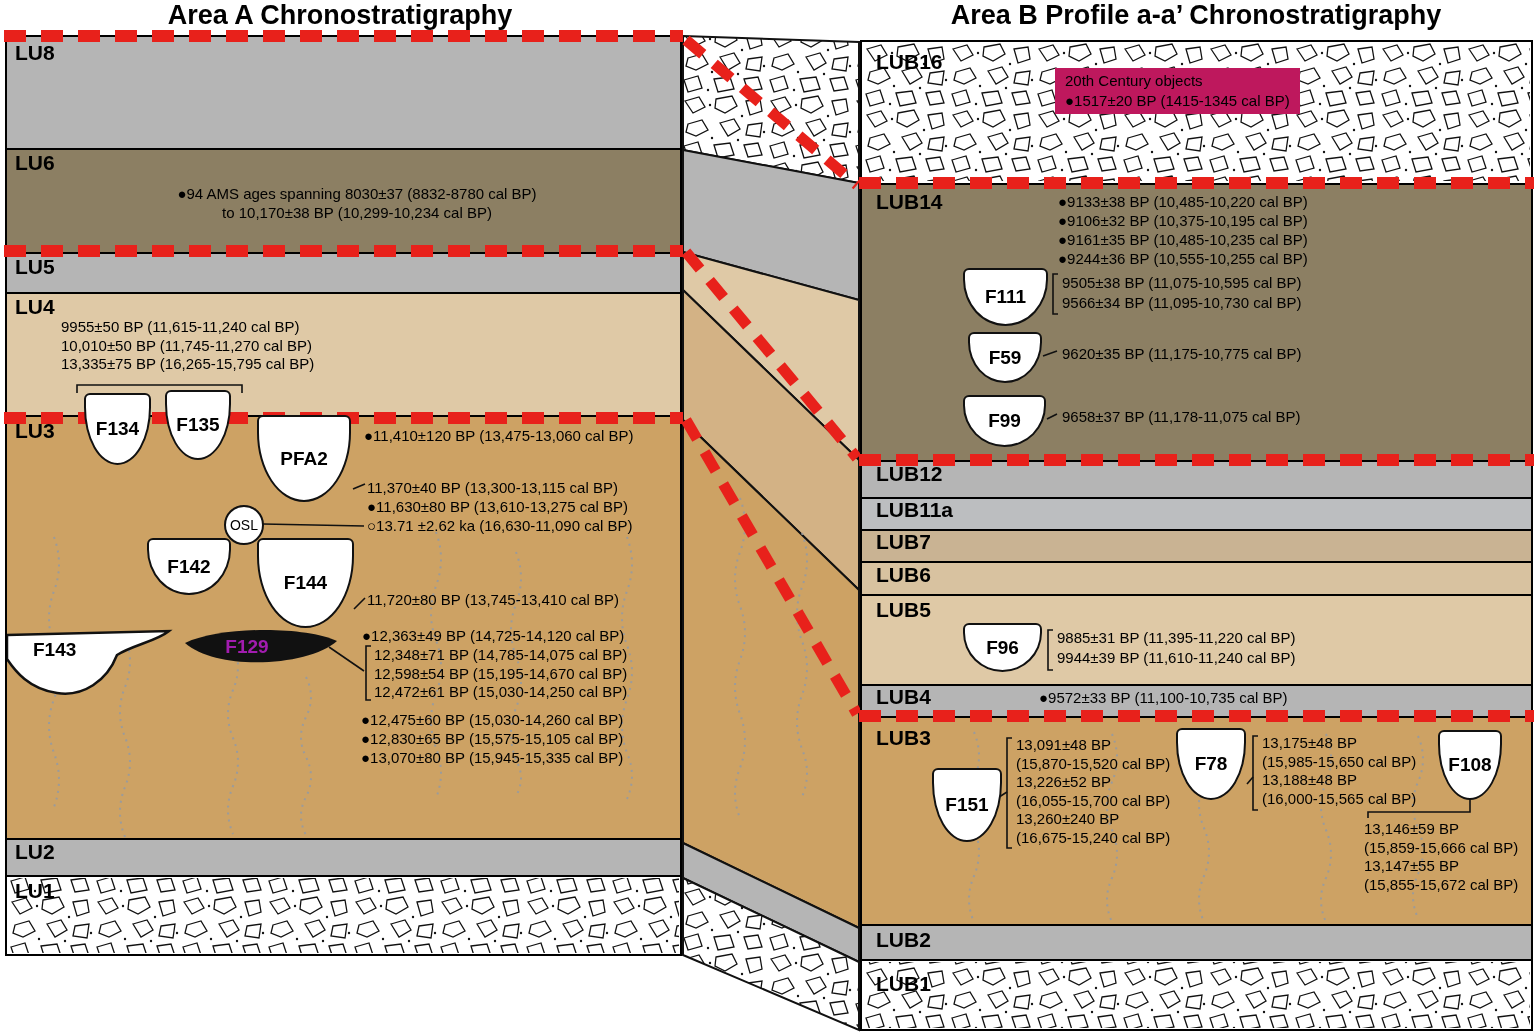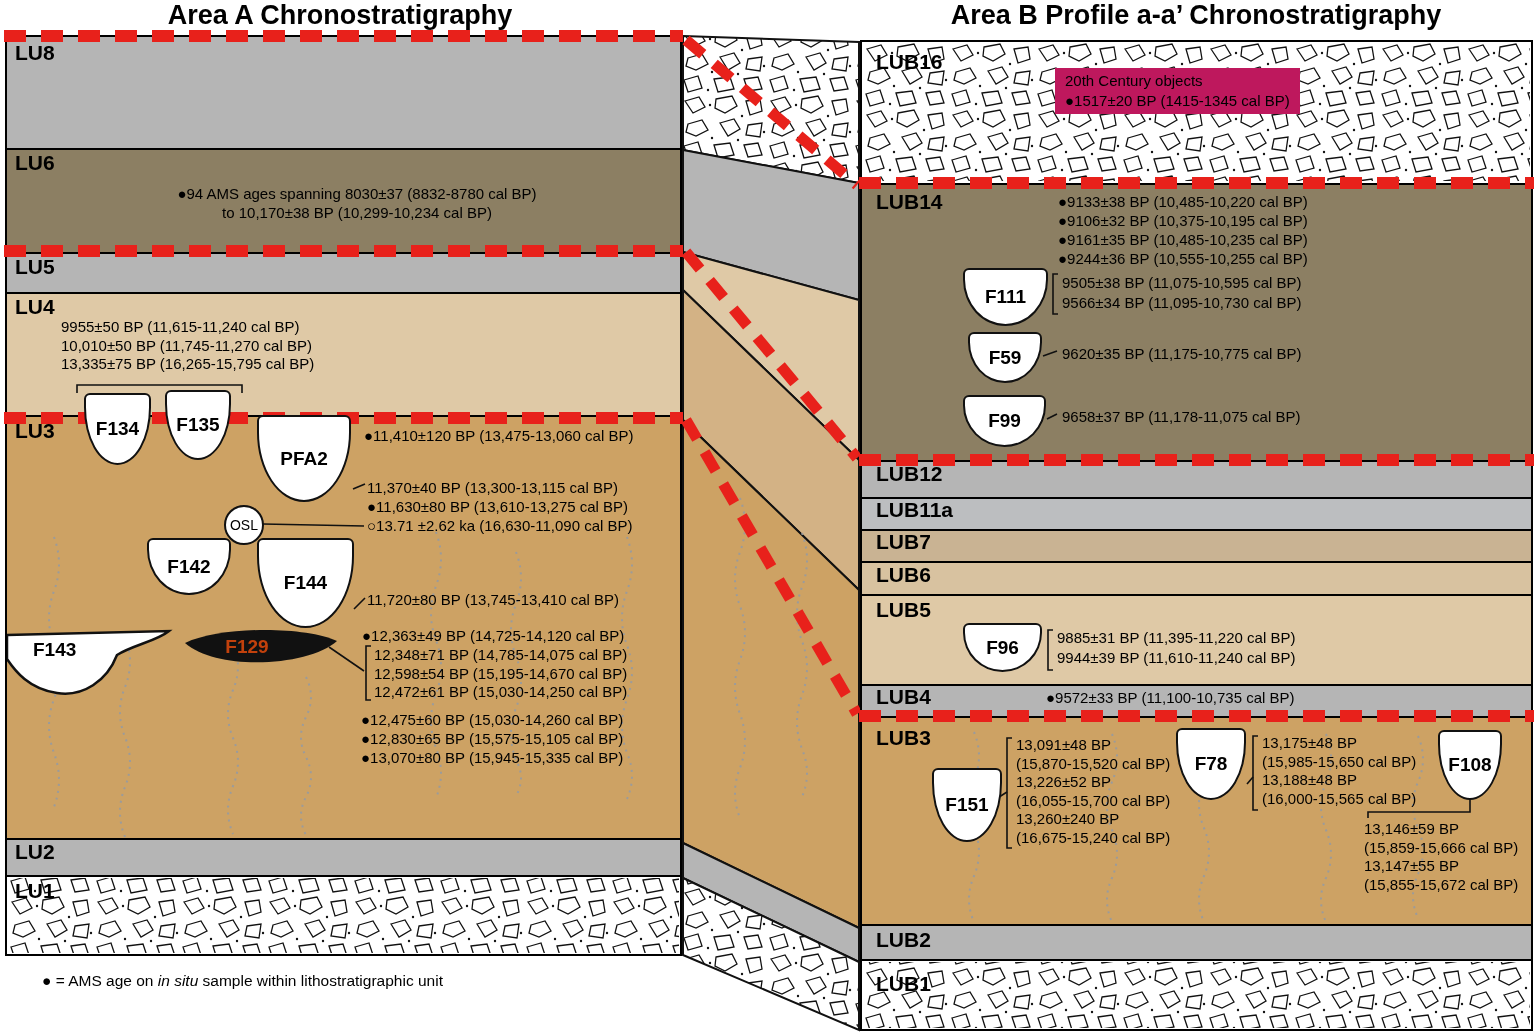"F129" .flabel.white { color: #c2410c -> #a21caf }
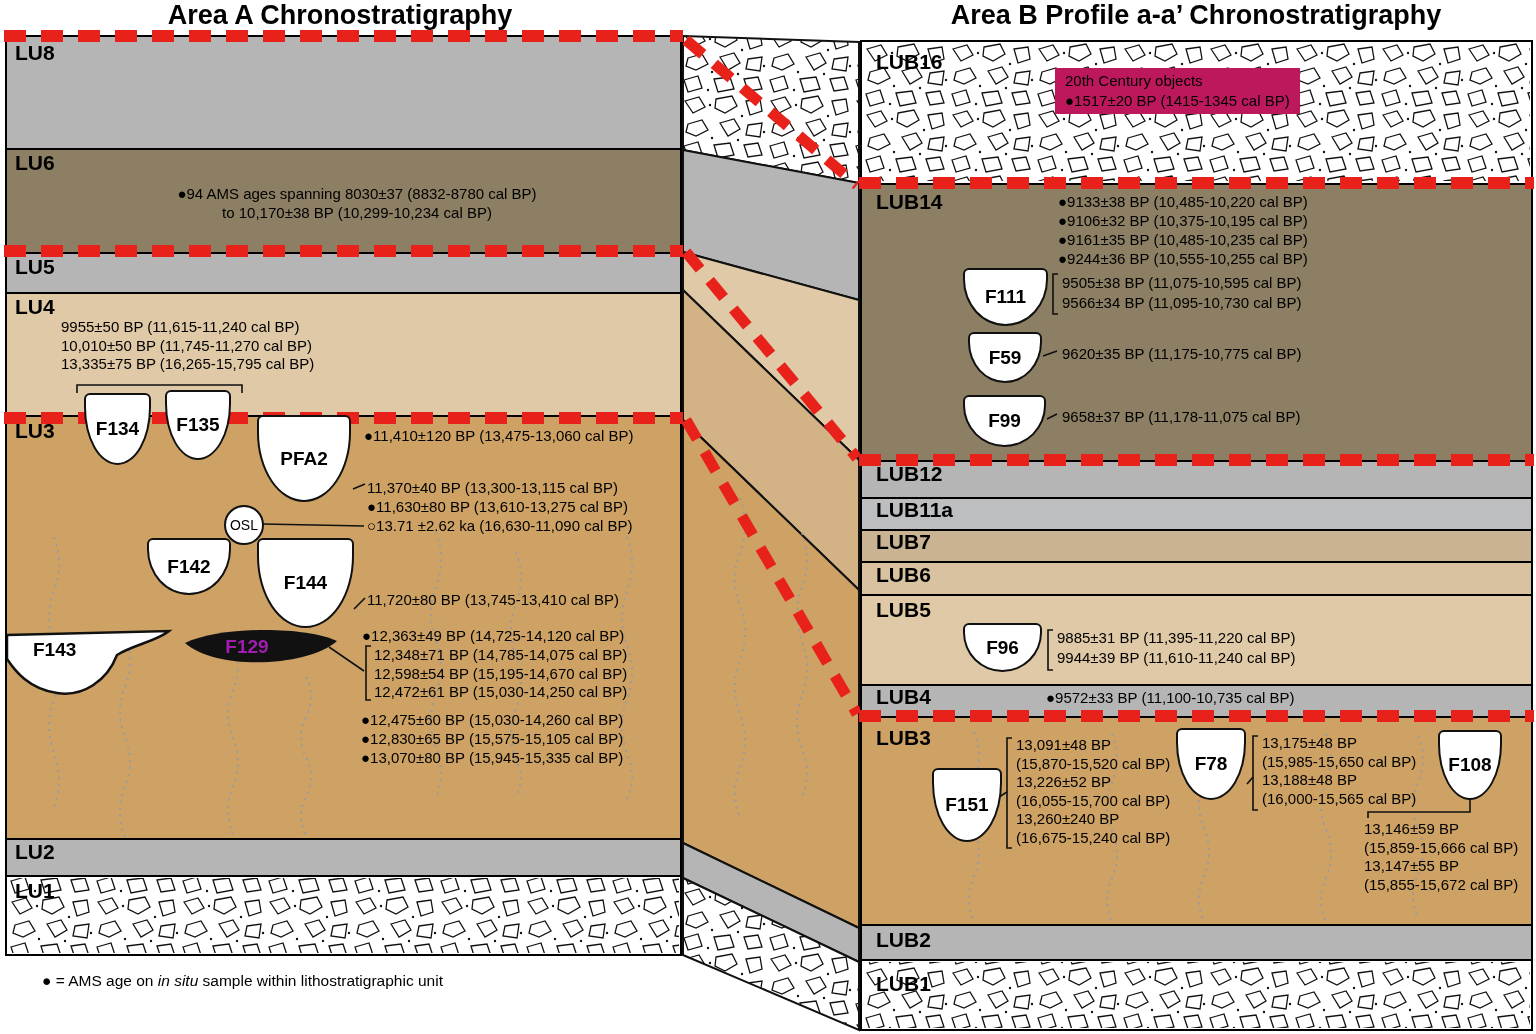"●9572±33 BP (11,100-10,735 cal BP)" div.dates { left: 184px -> 177px }
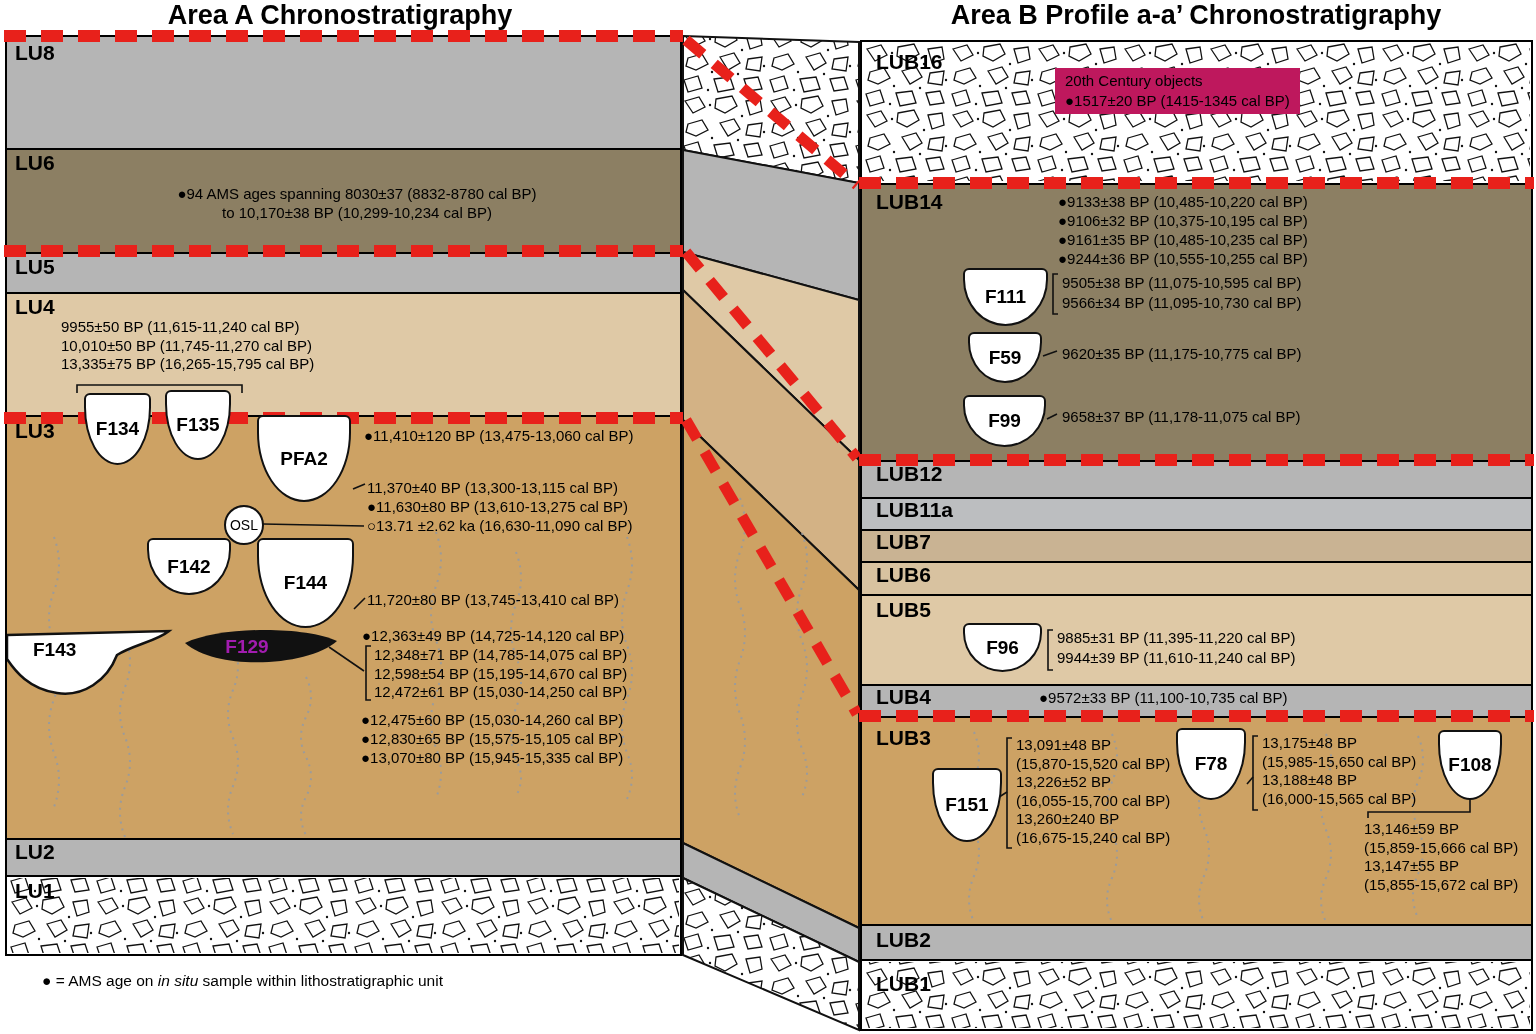"● = AMS age on" div.legend { html: <div><span>● = AMS age on </span><span>in situ</span><span> sample within lithostratigraphic unit</span></div> -> none }
